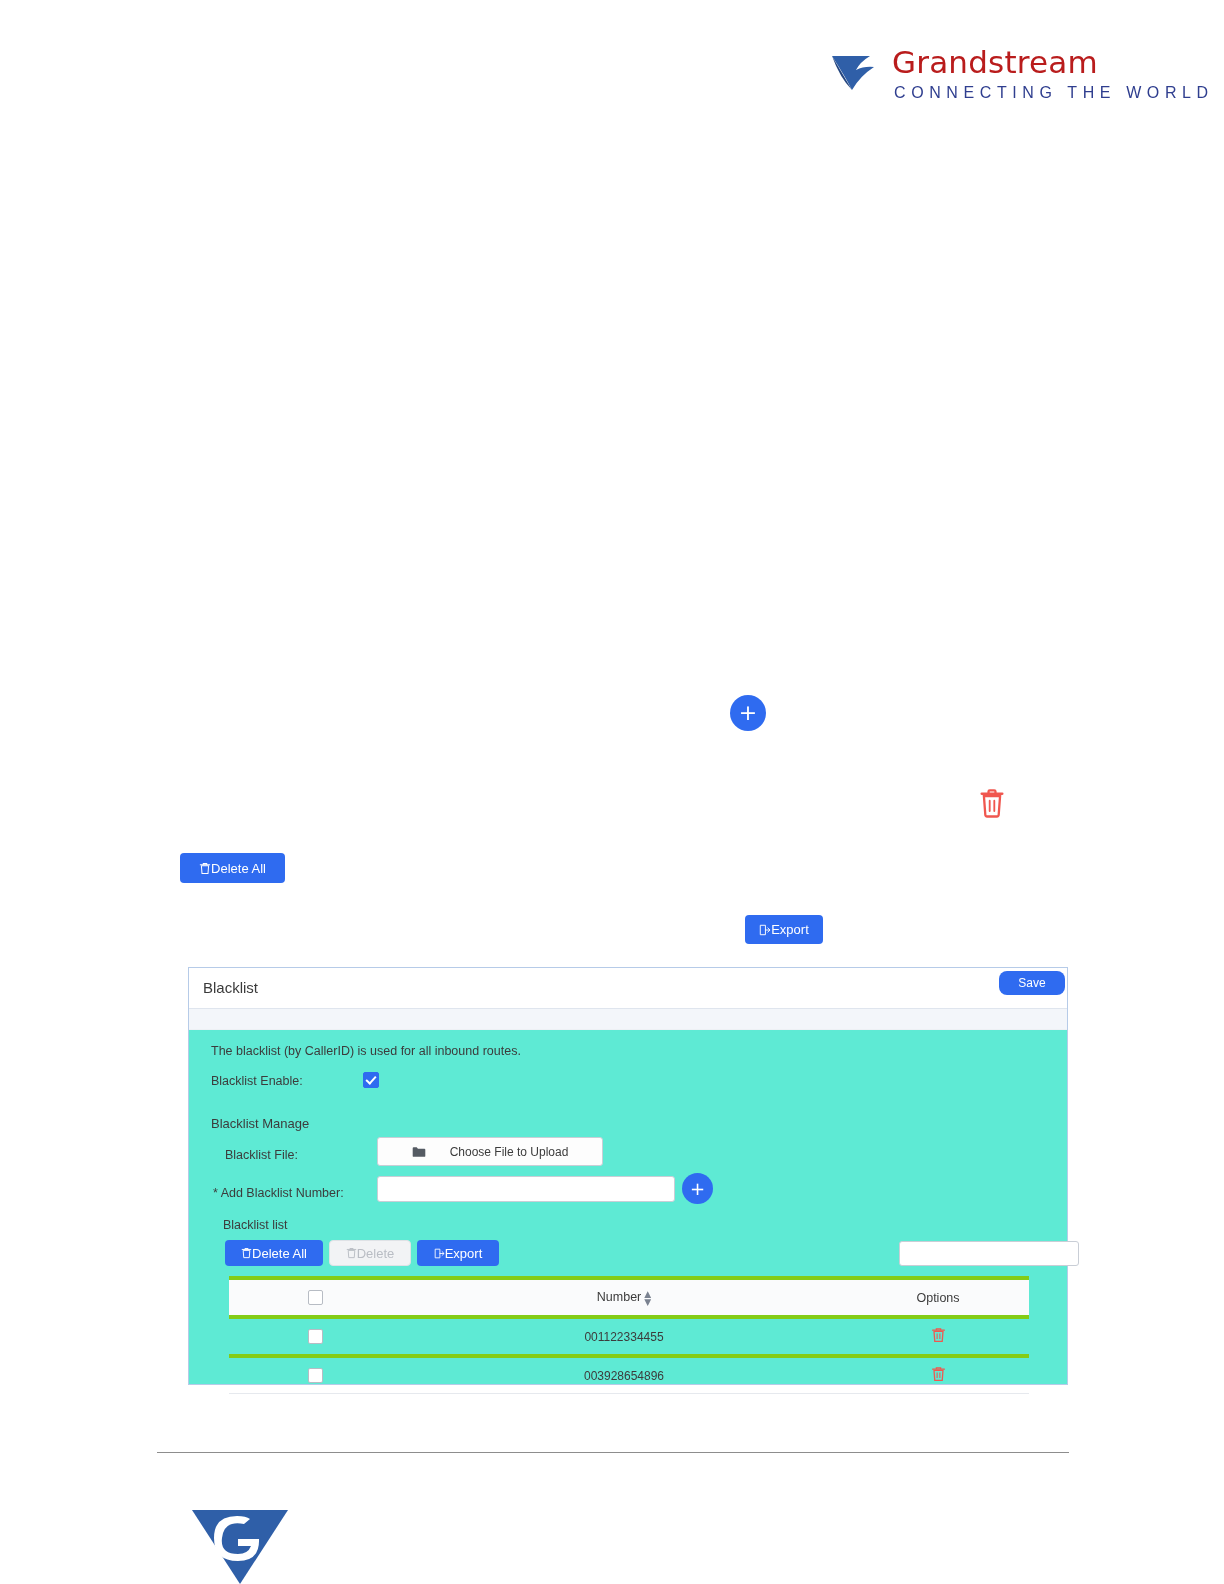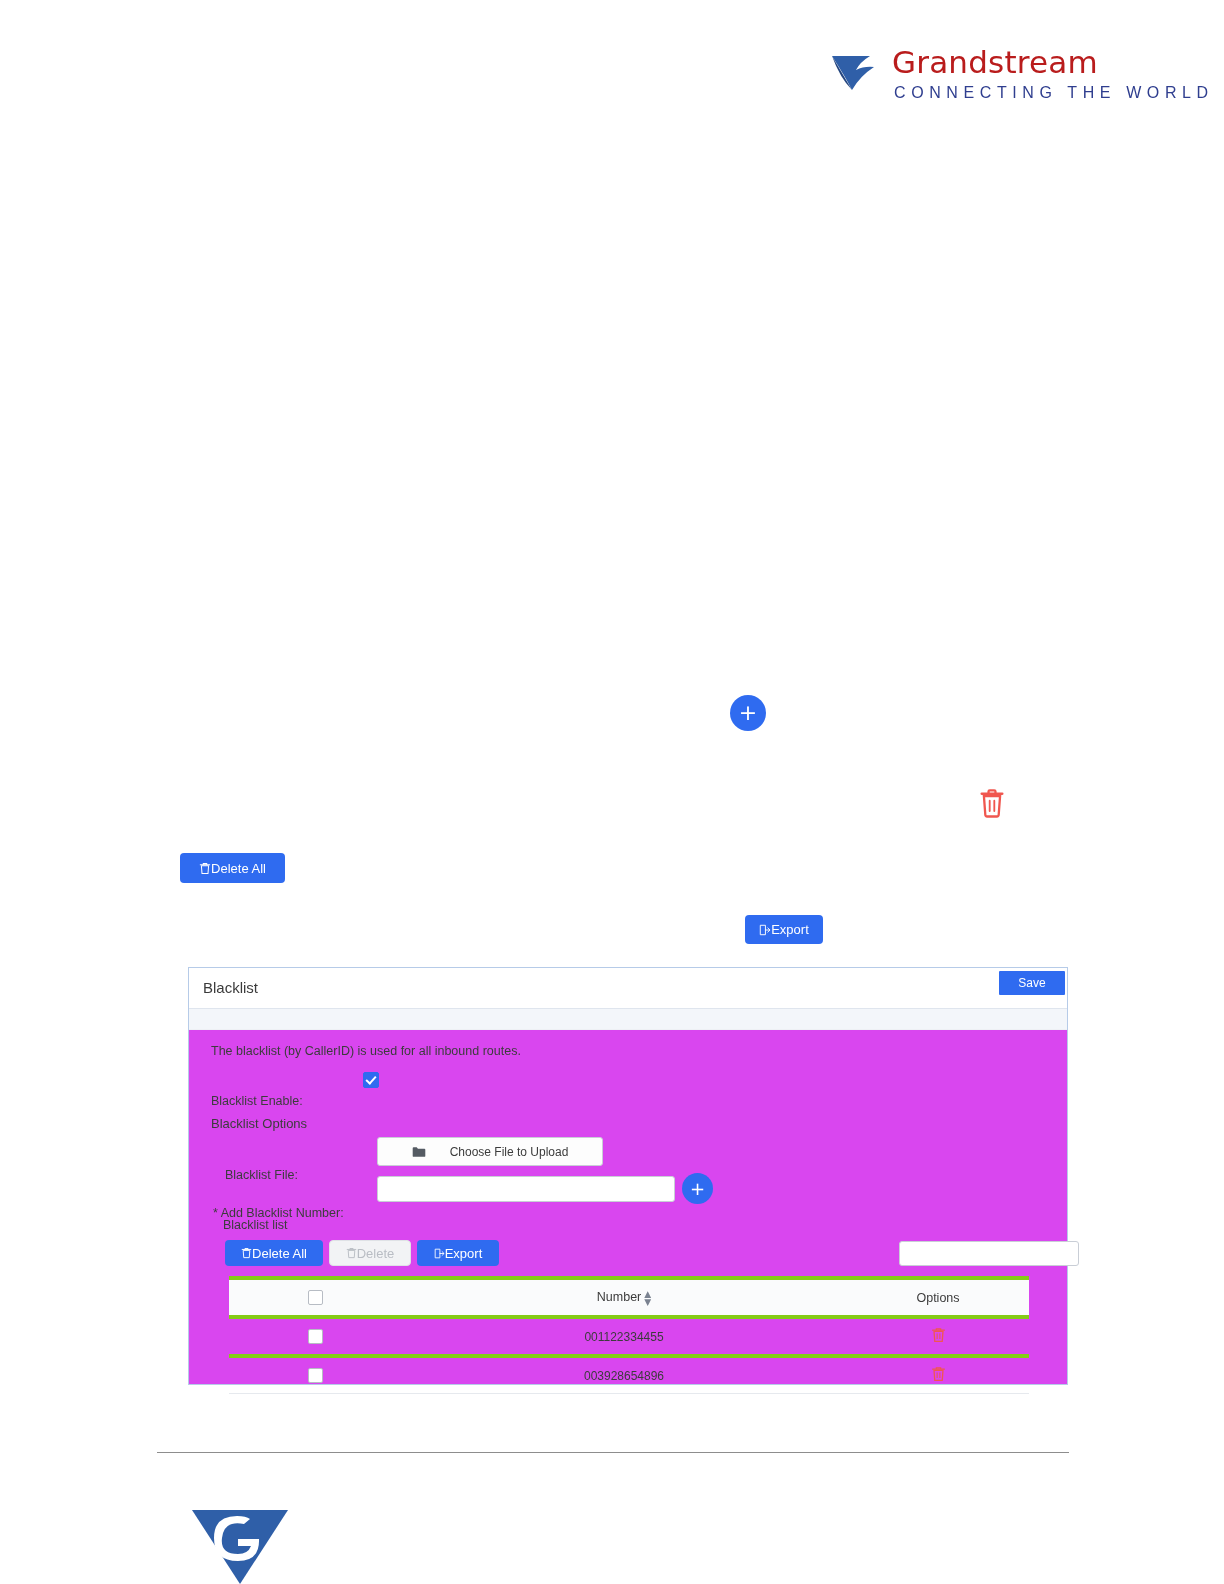"Blacklist" .panel { background: #d946ef -> #5eead4 }
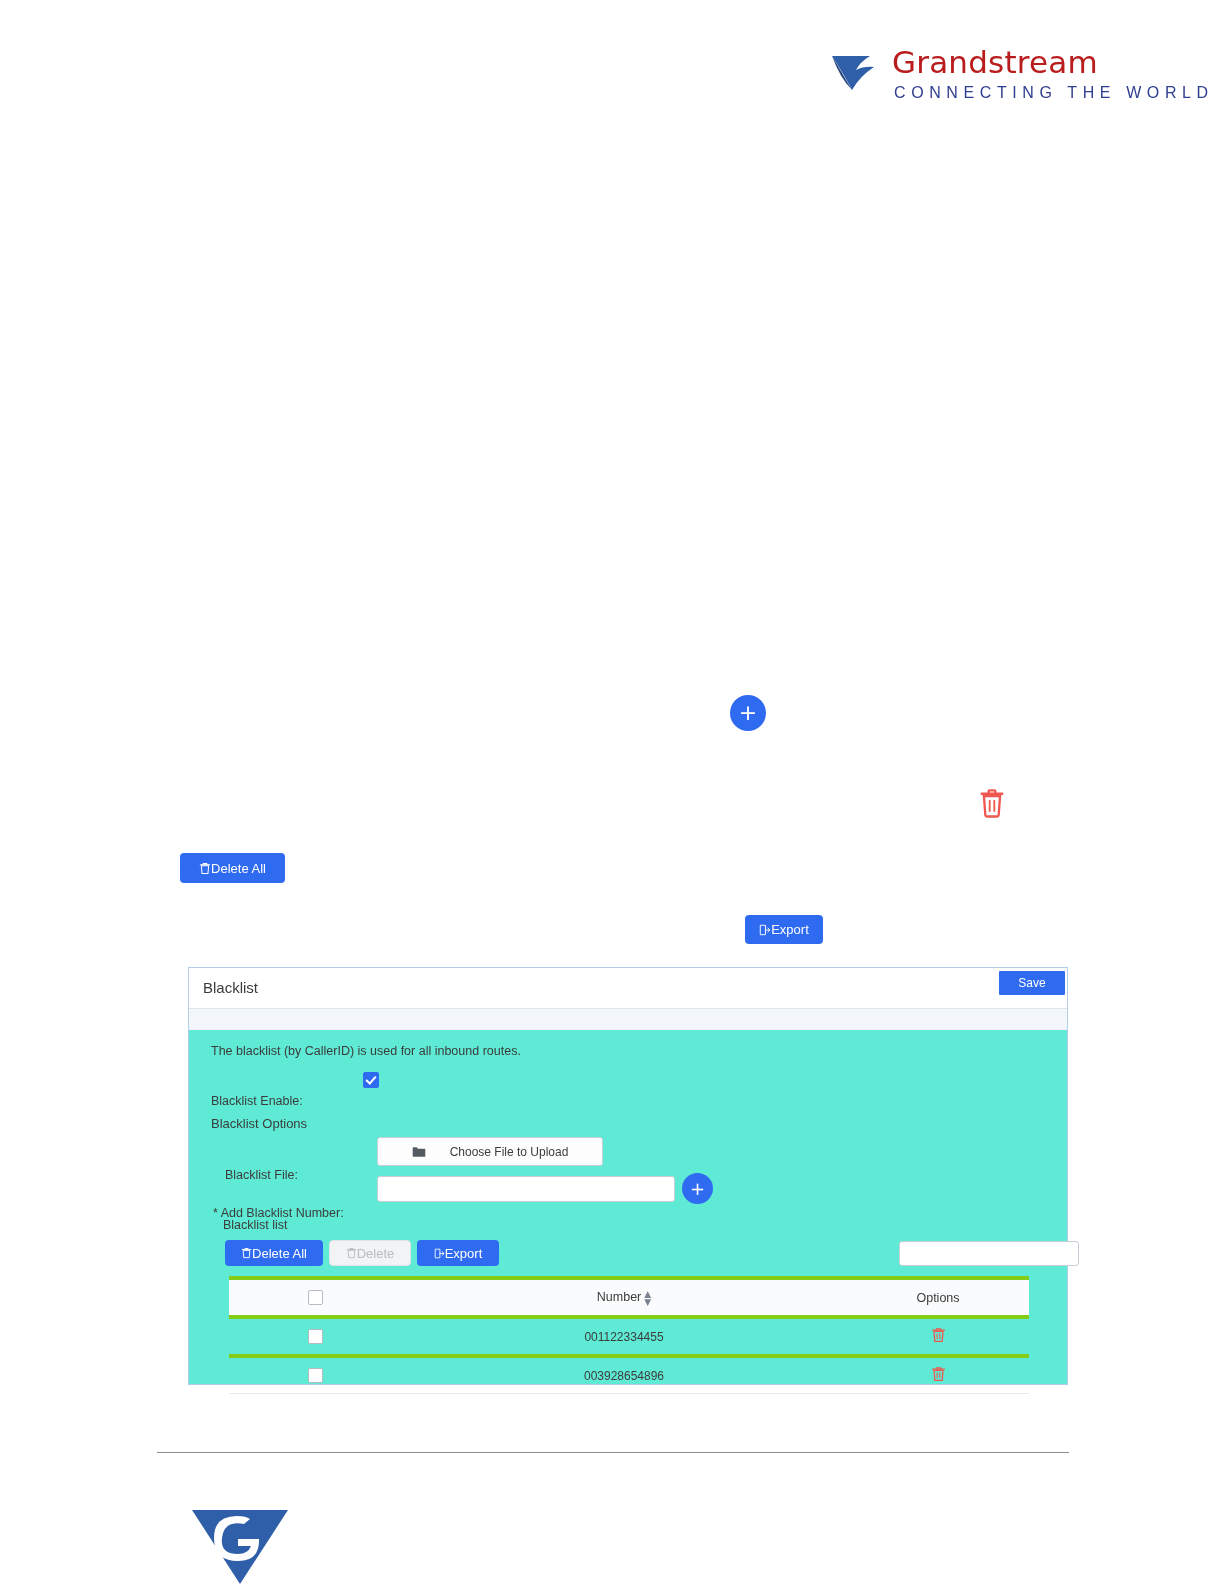"Save" .save-btn { border-radius: 1px -> 8px }
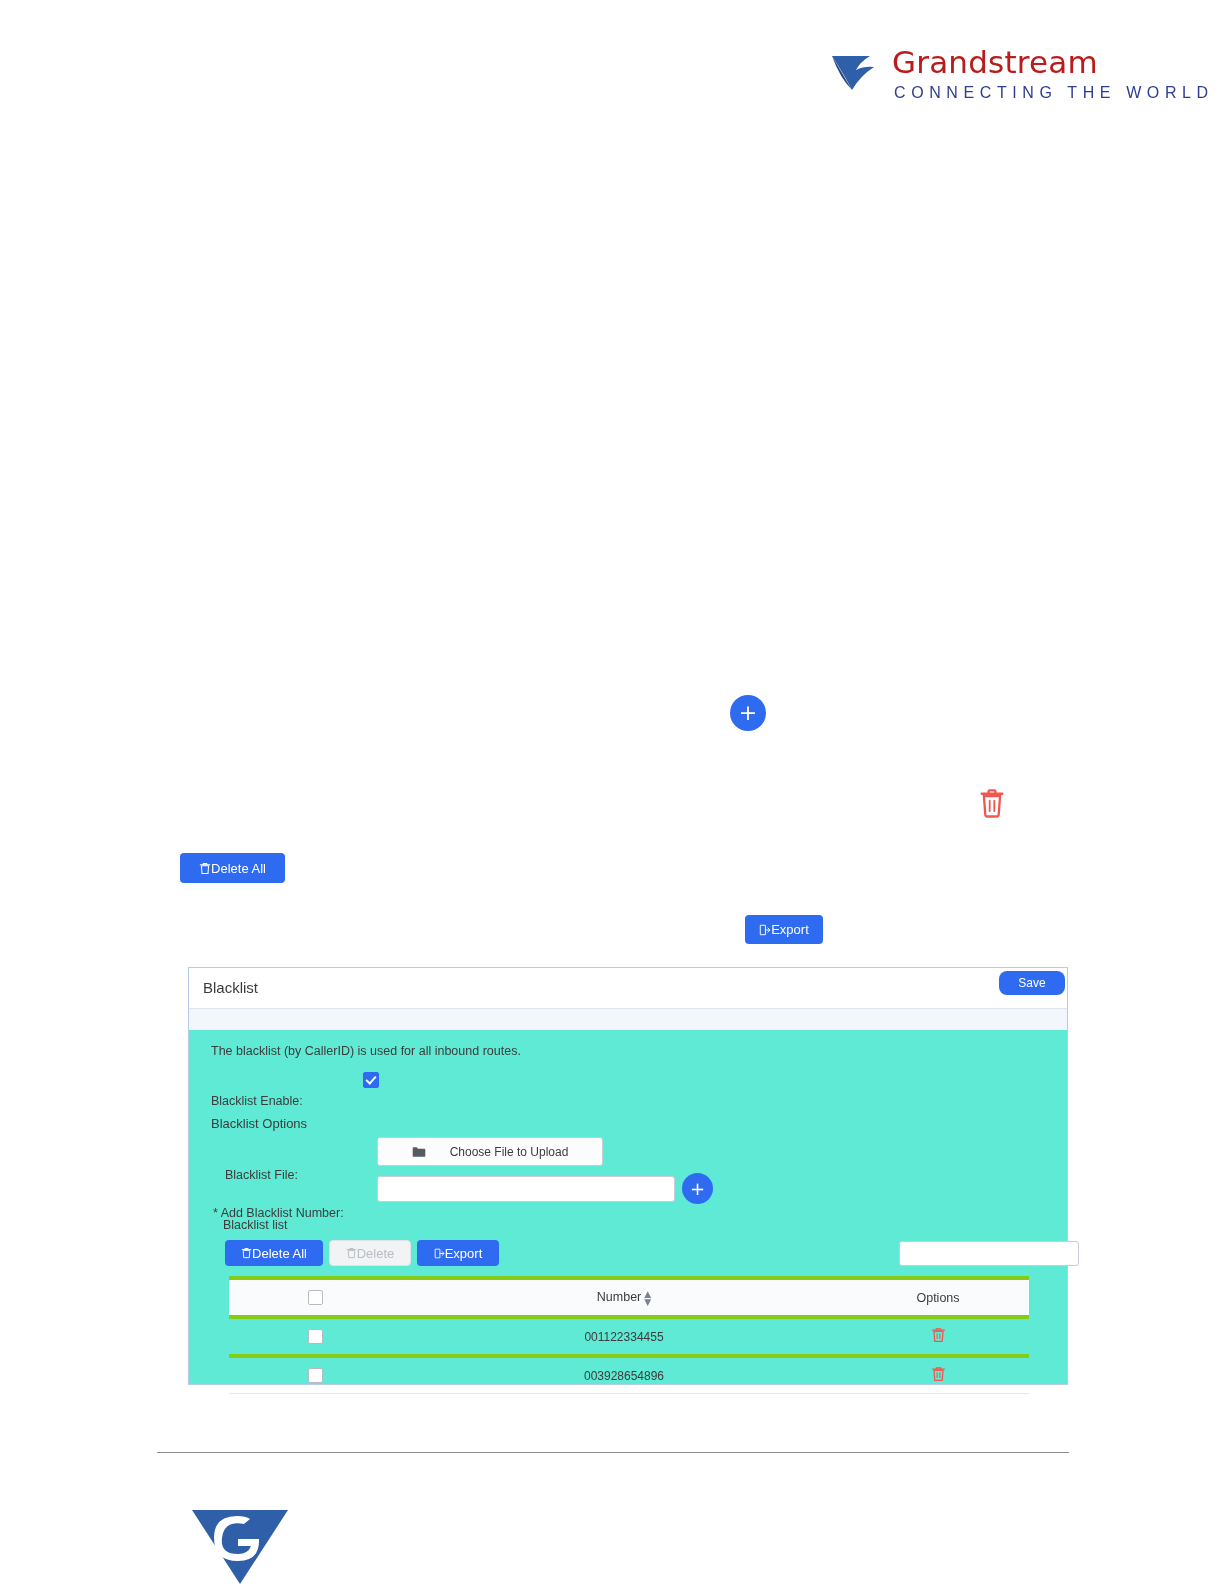"Blacklist Enable:" .row-label { margin-top: 20px -> none }
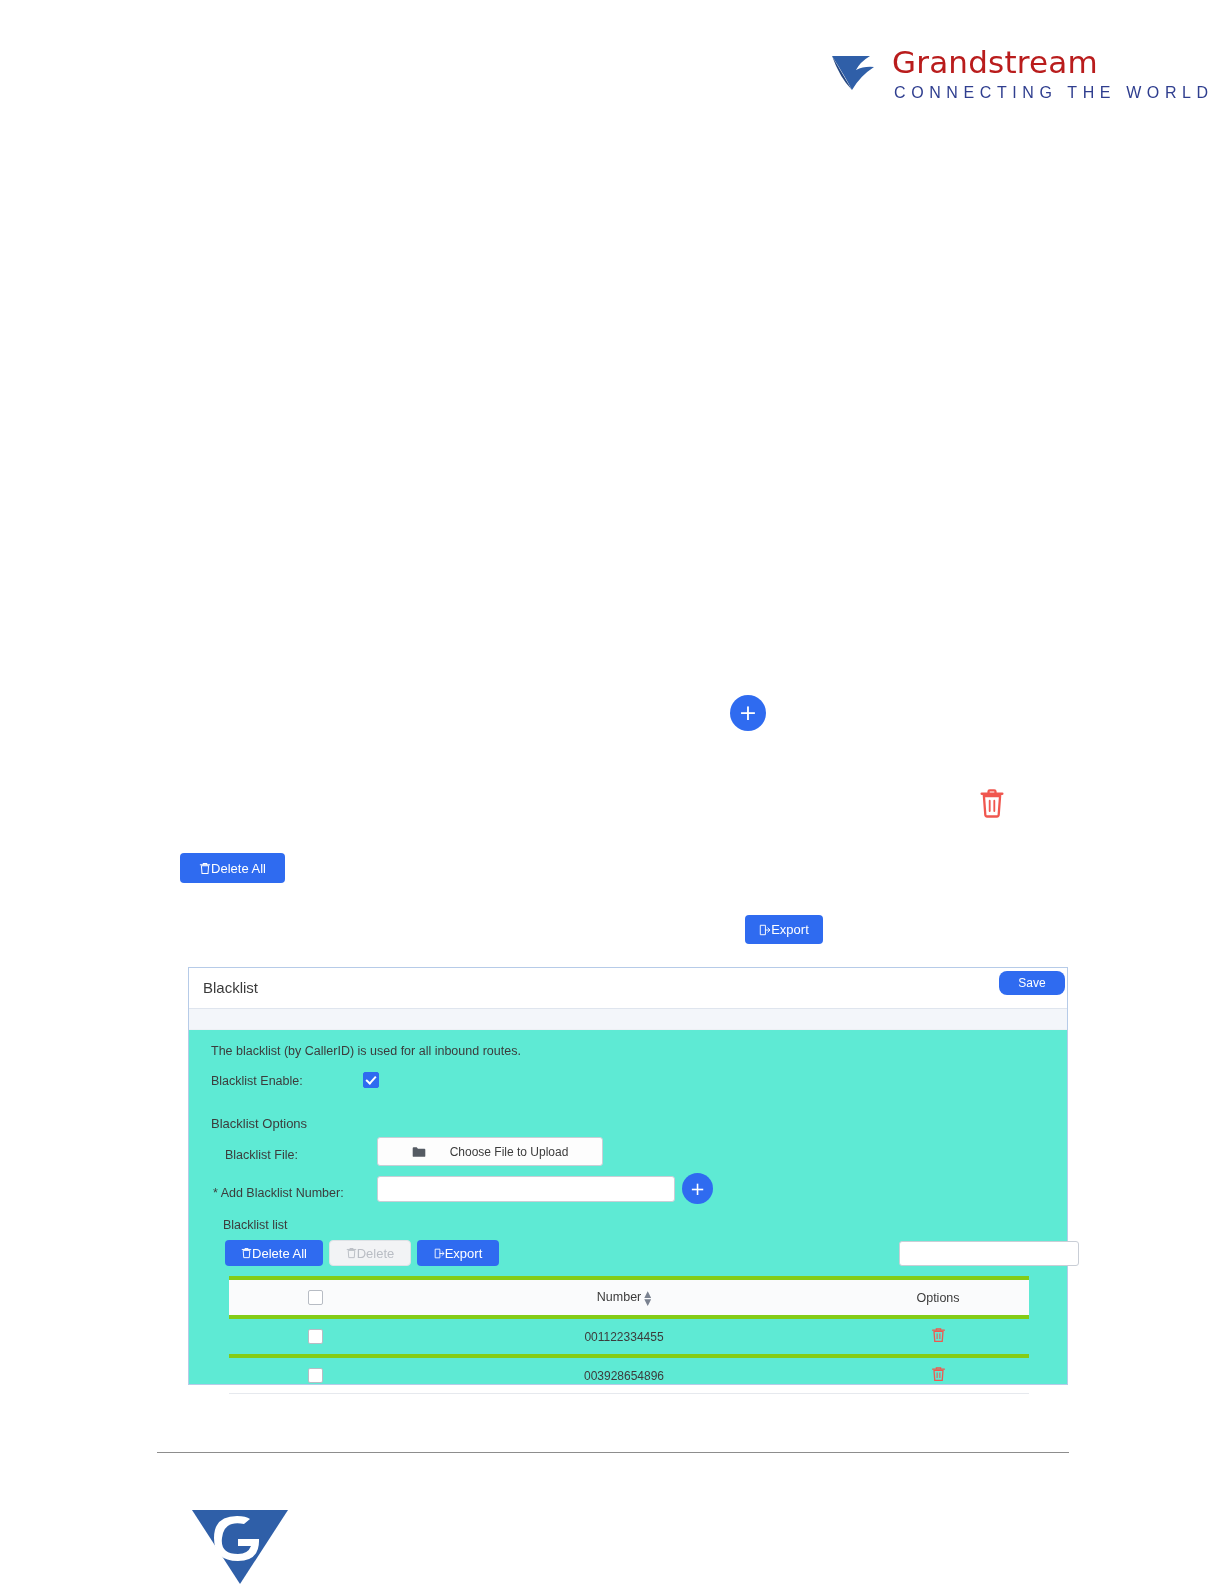"Blacklist Options" div.section-title { text: Options -> Manage }
